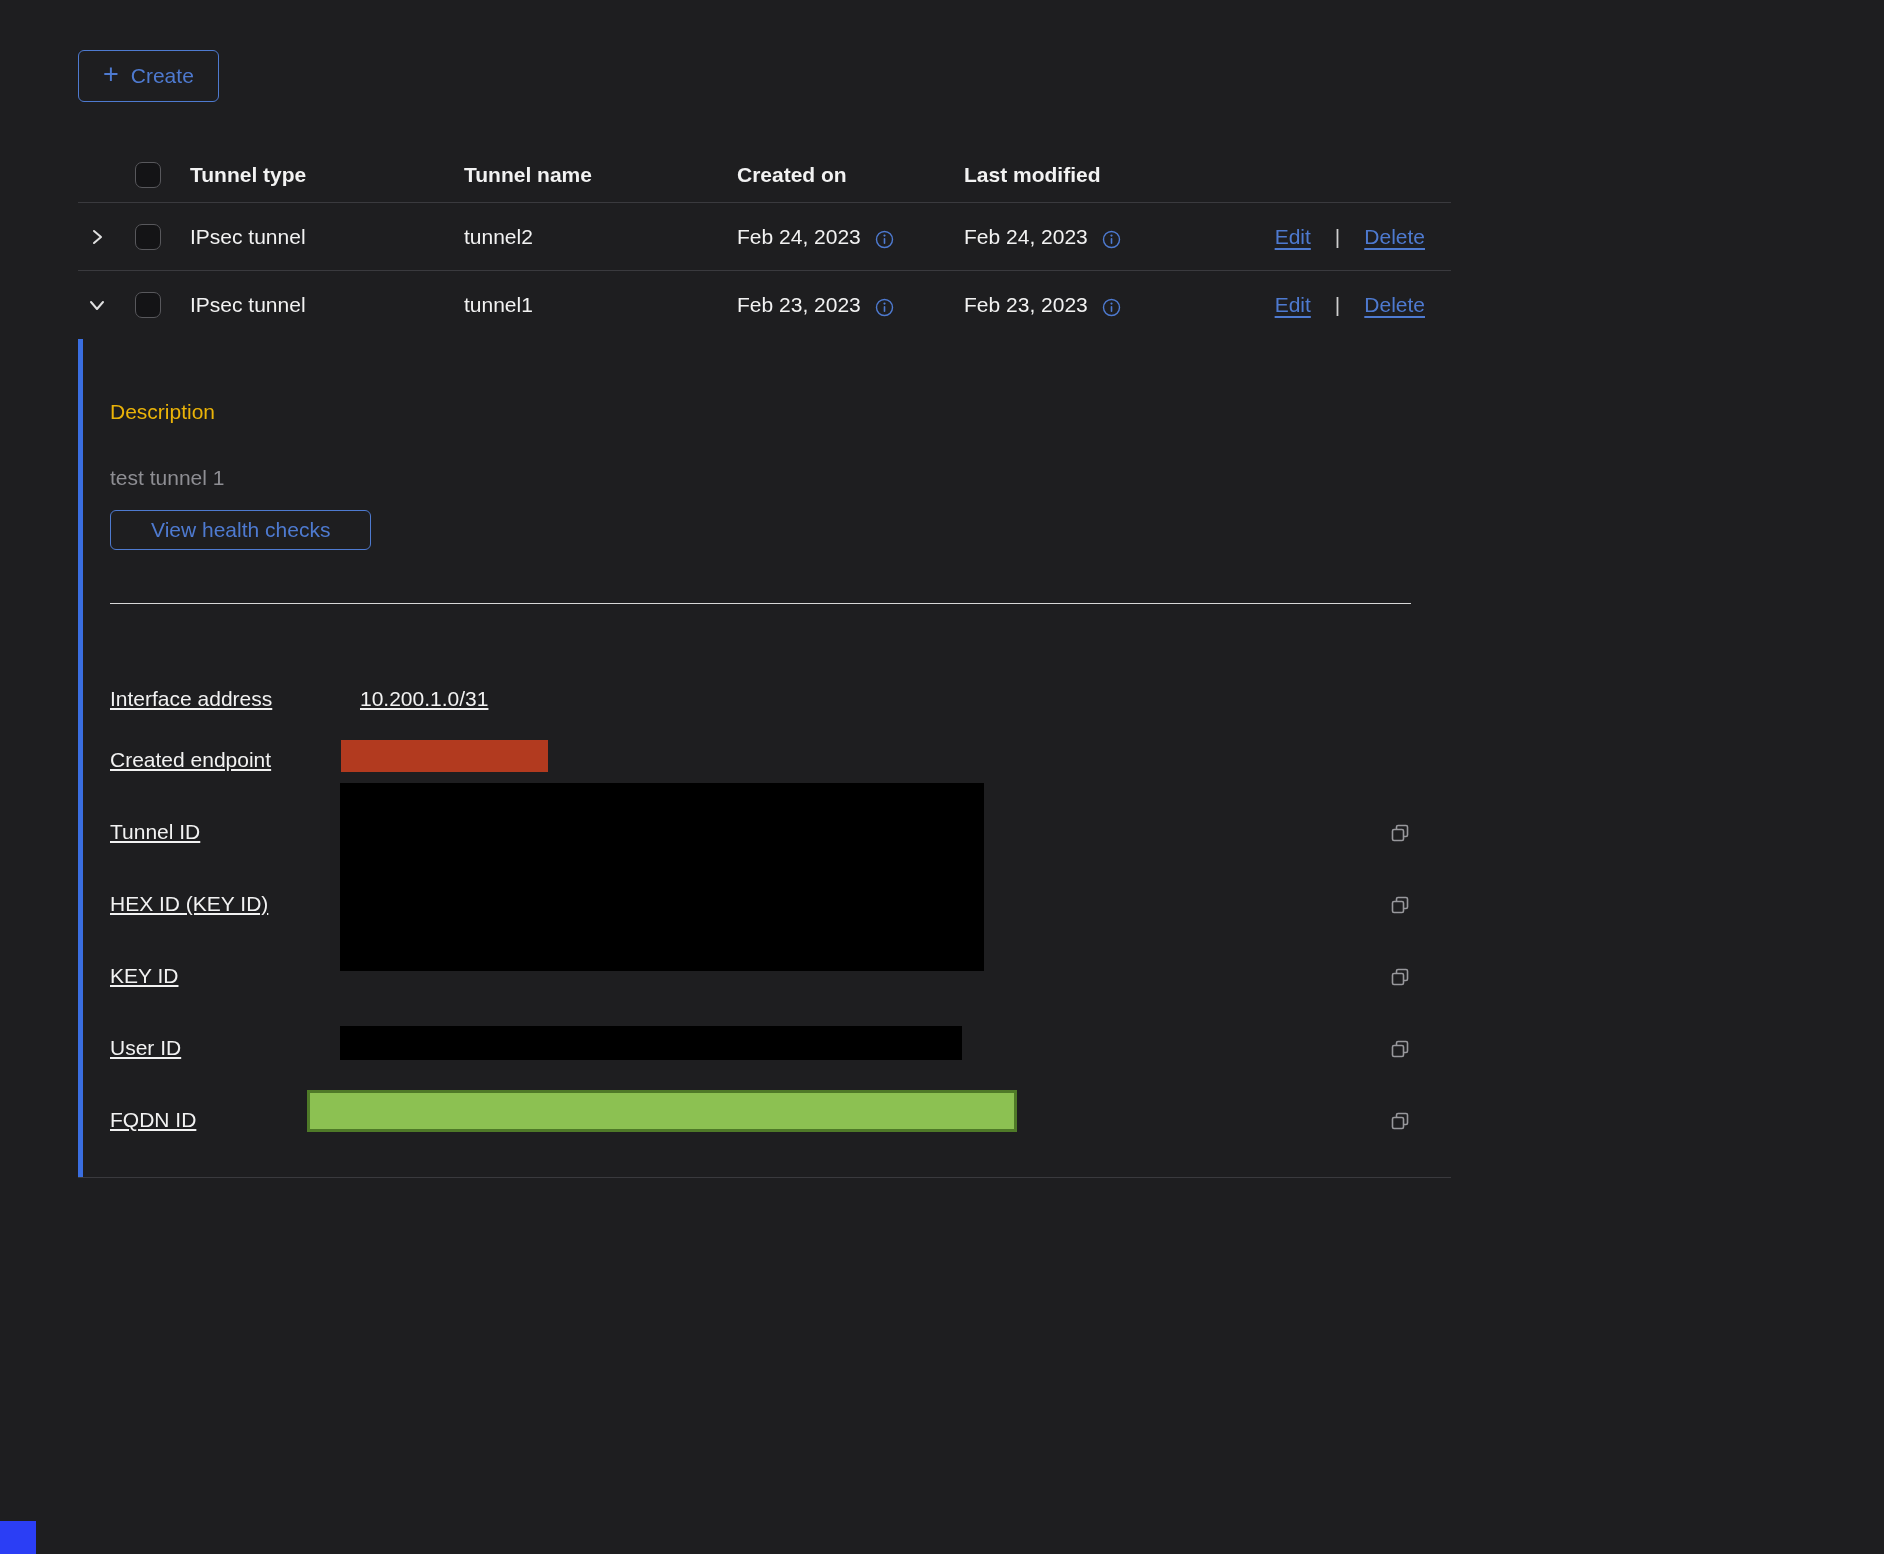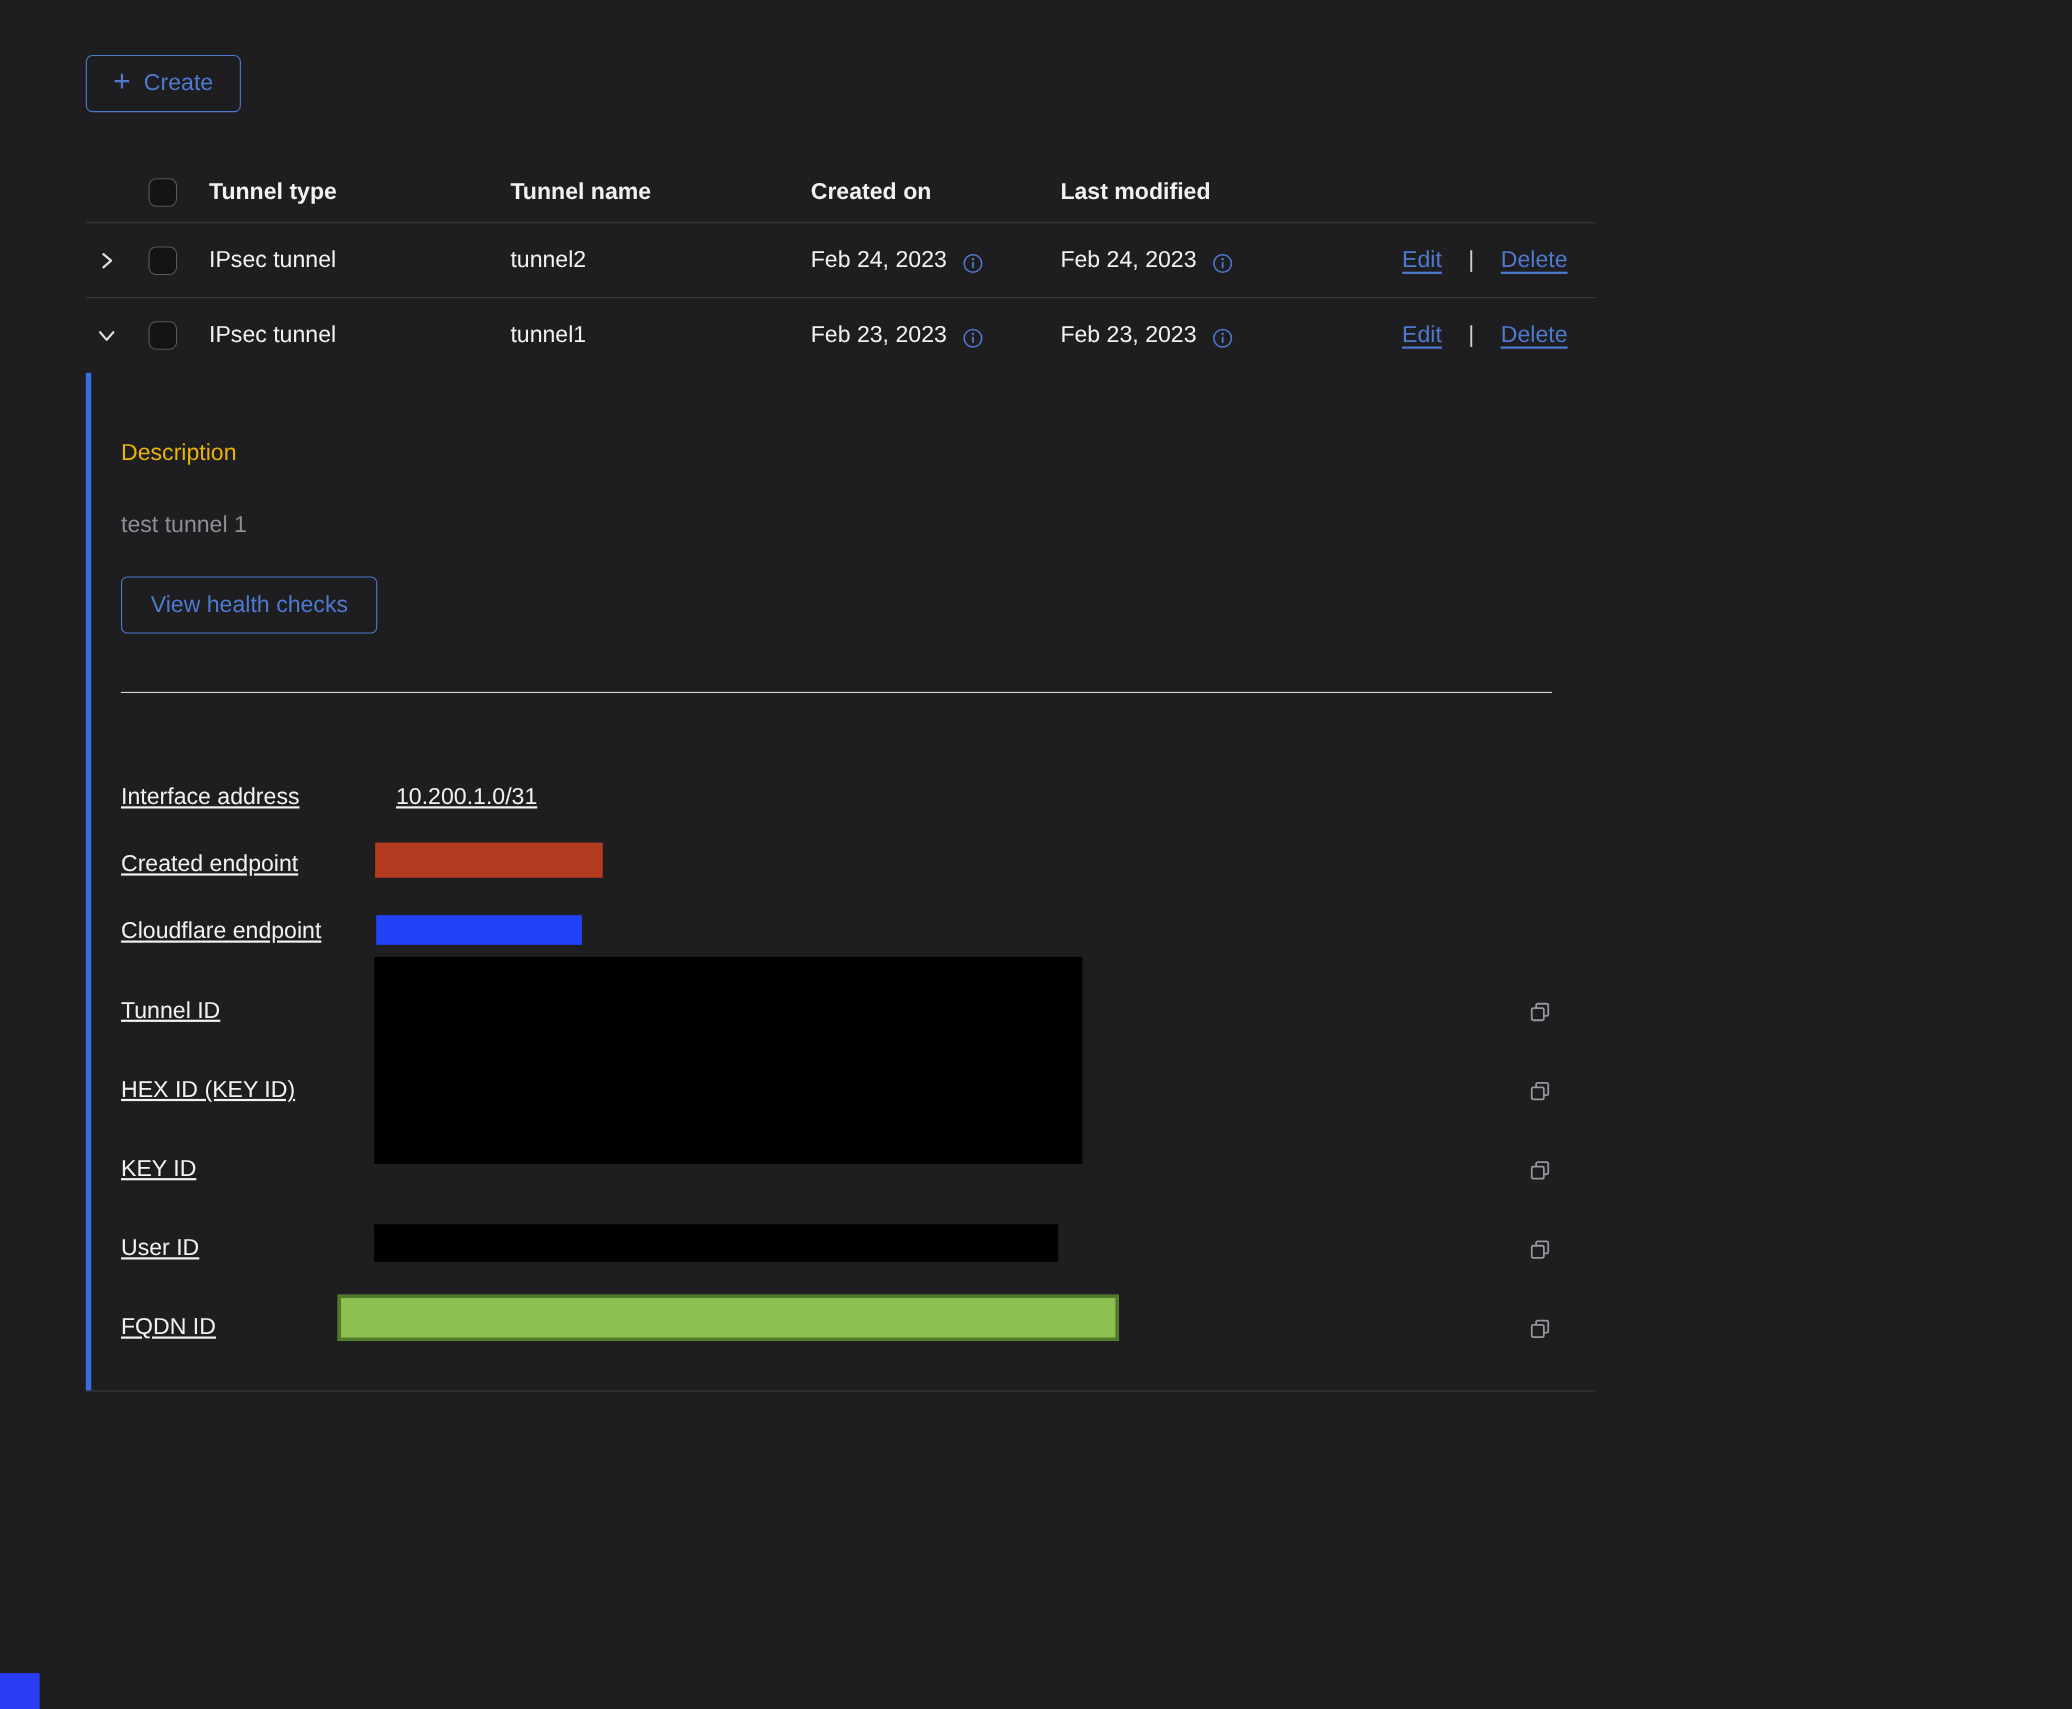"View health checks" .health-btn { height: 52px -> 40px; margin-top: 34px -> 20px; padding: 0 26px -> 0 40px }
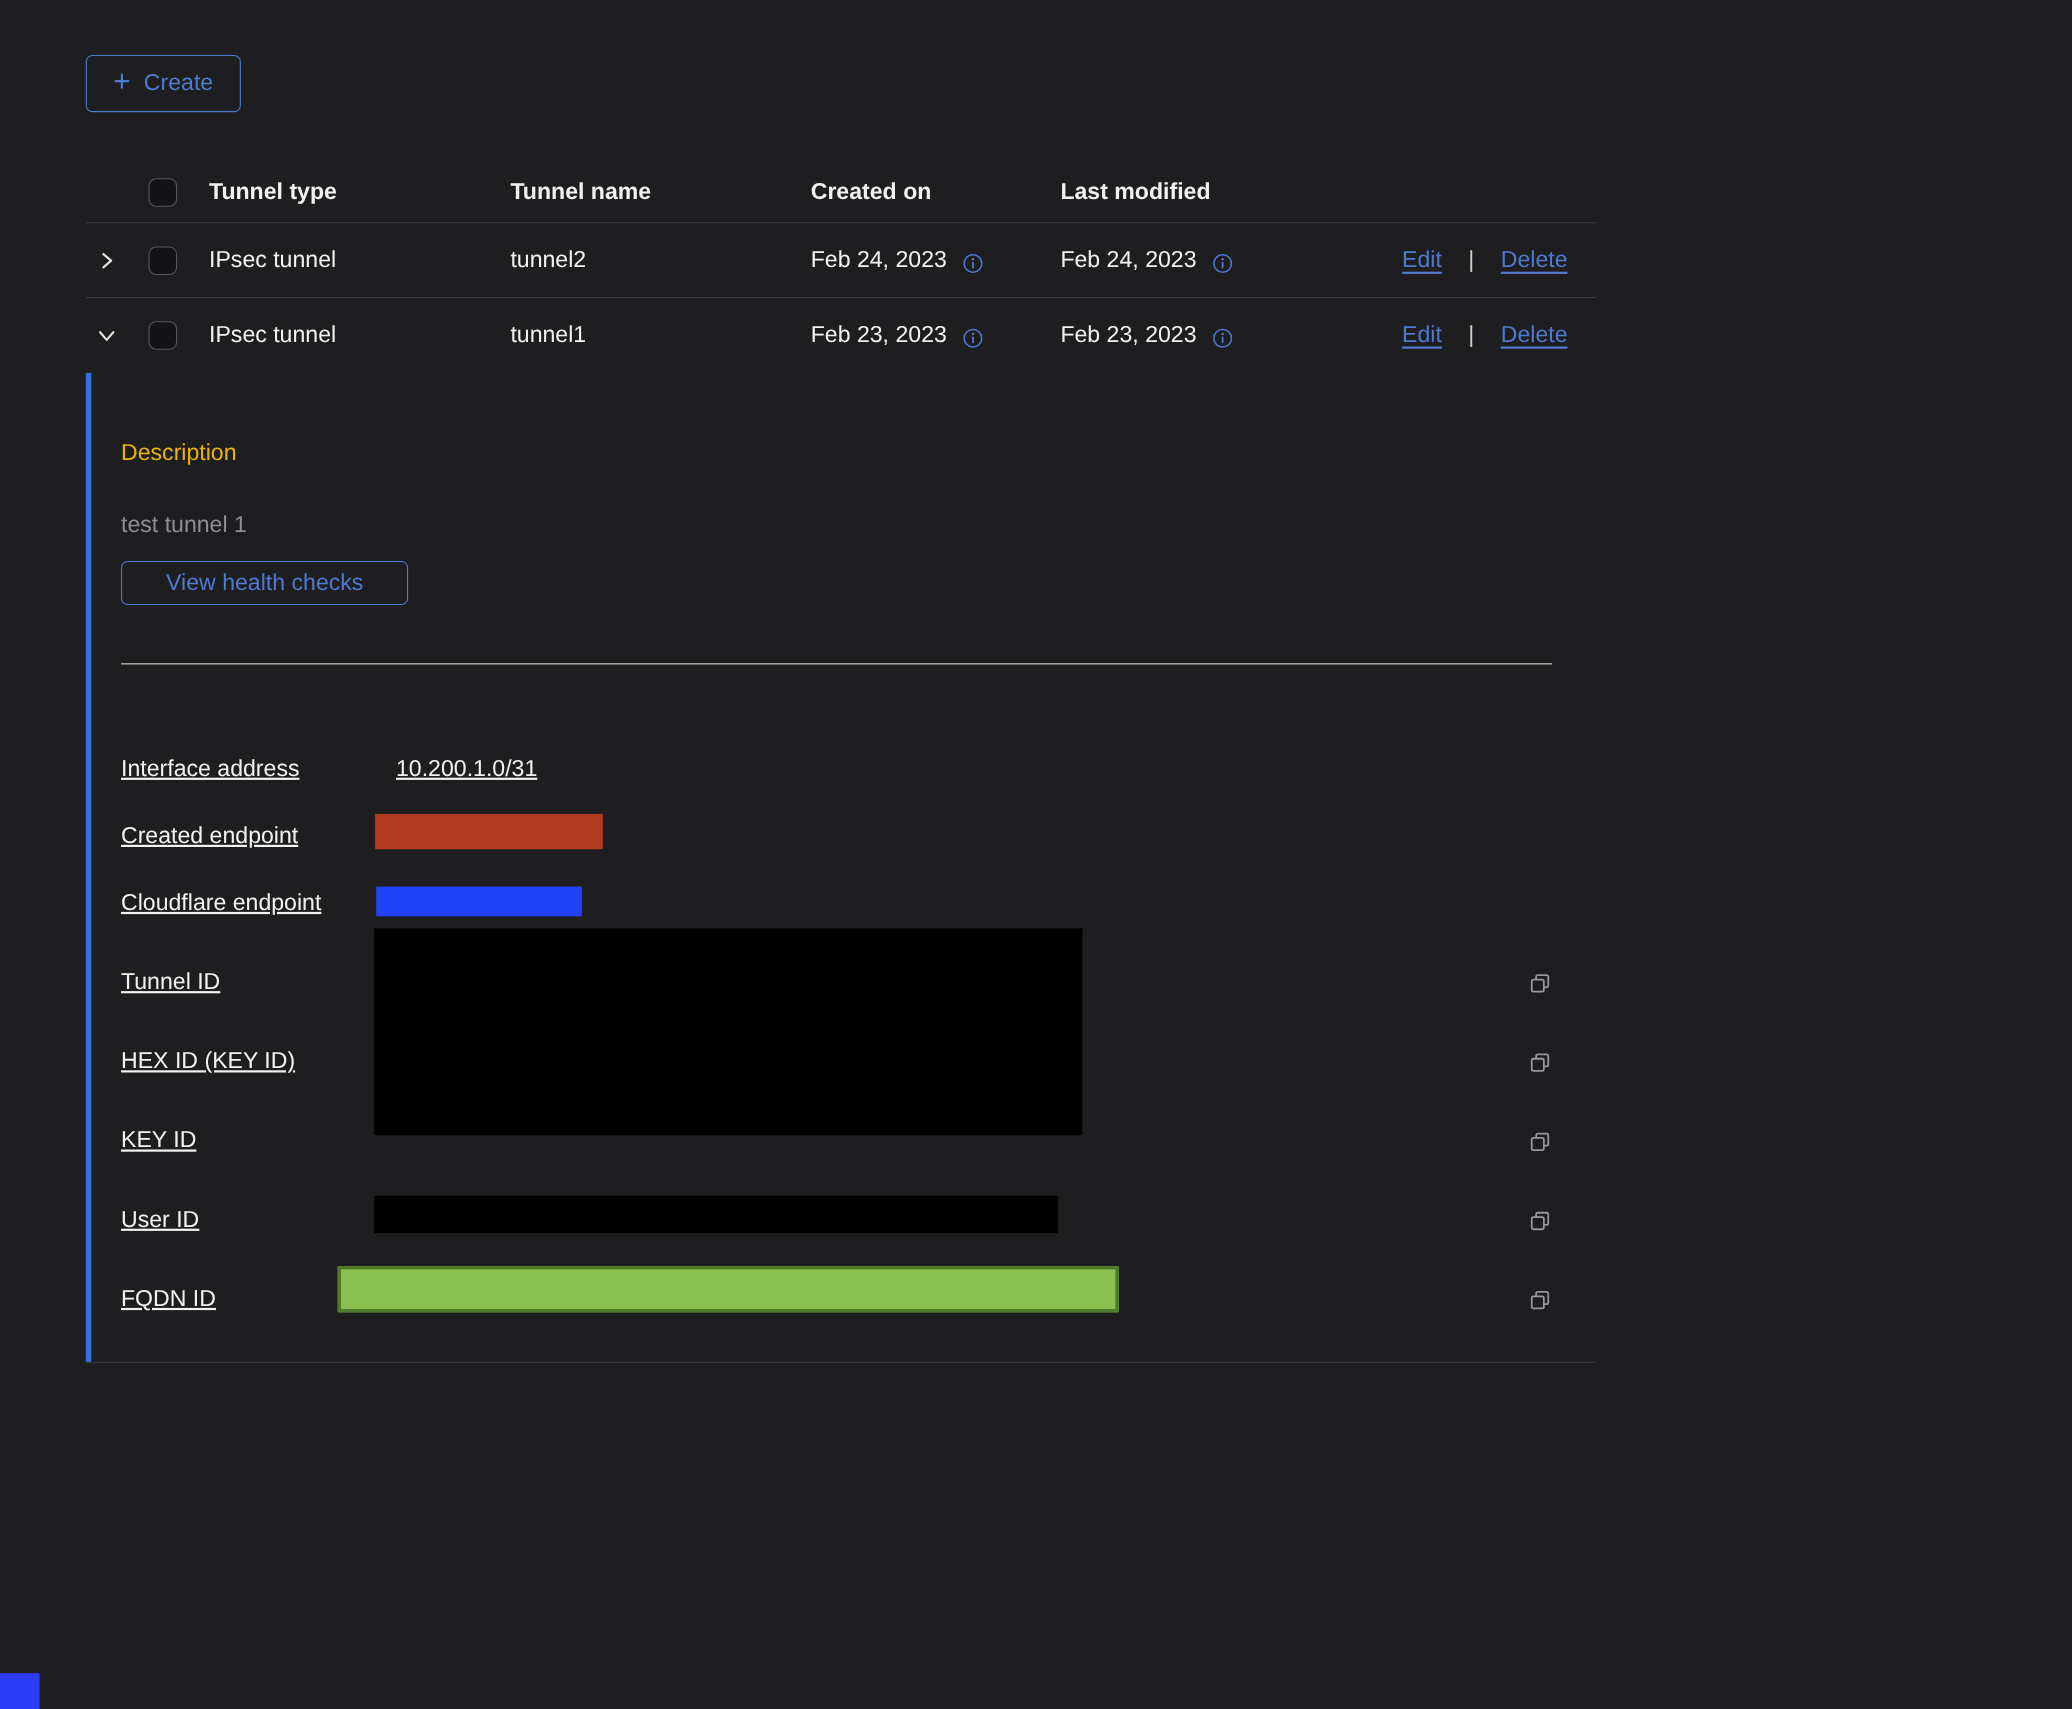"Cloudflare endpoint" div.frow { html: <div> <div>Cloudflare endpoint</div> <div> <div></div> </div> </div> -> none }
